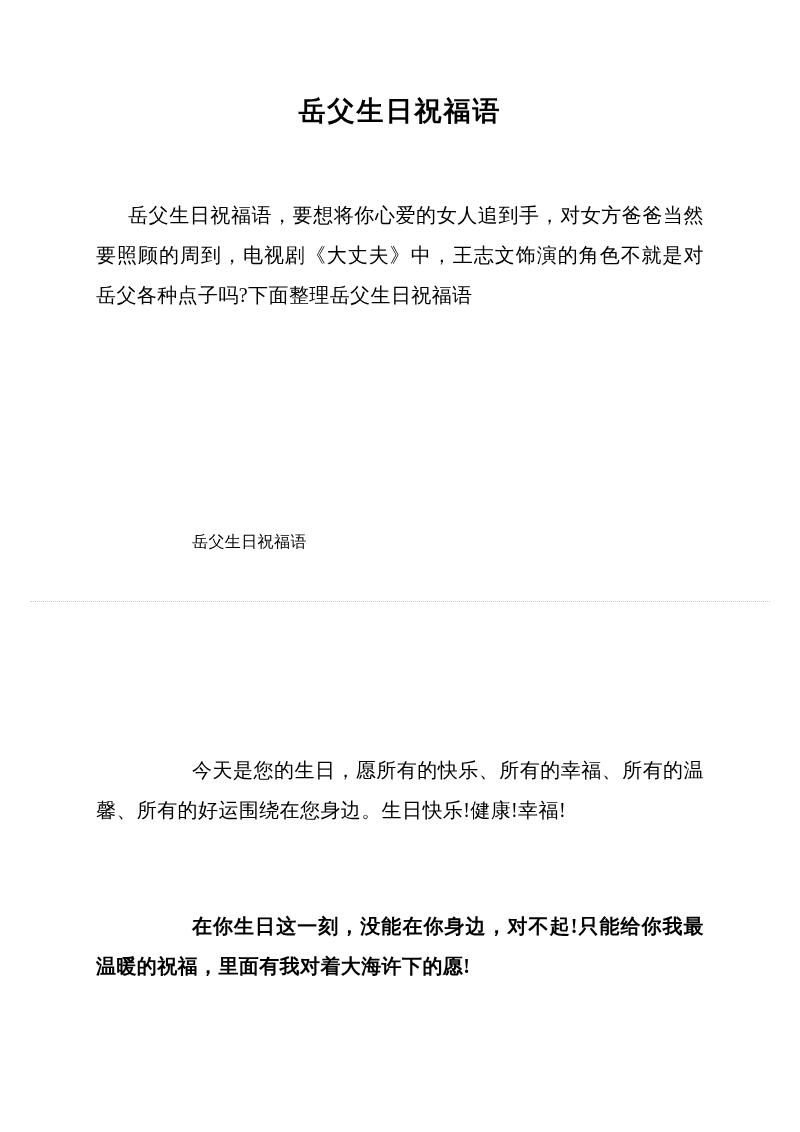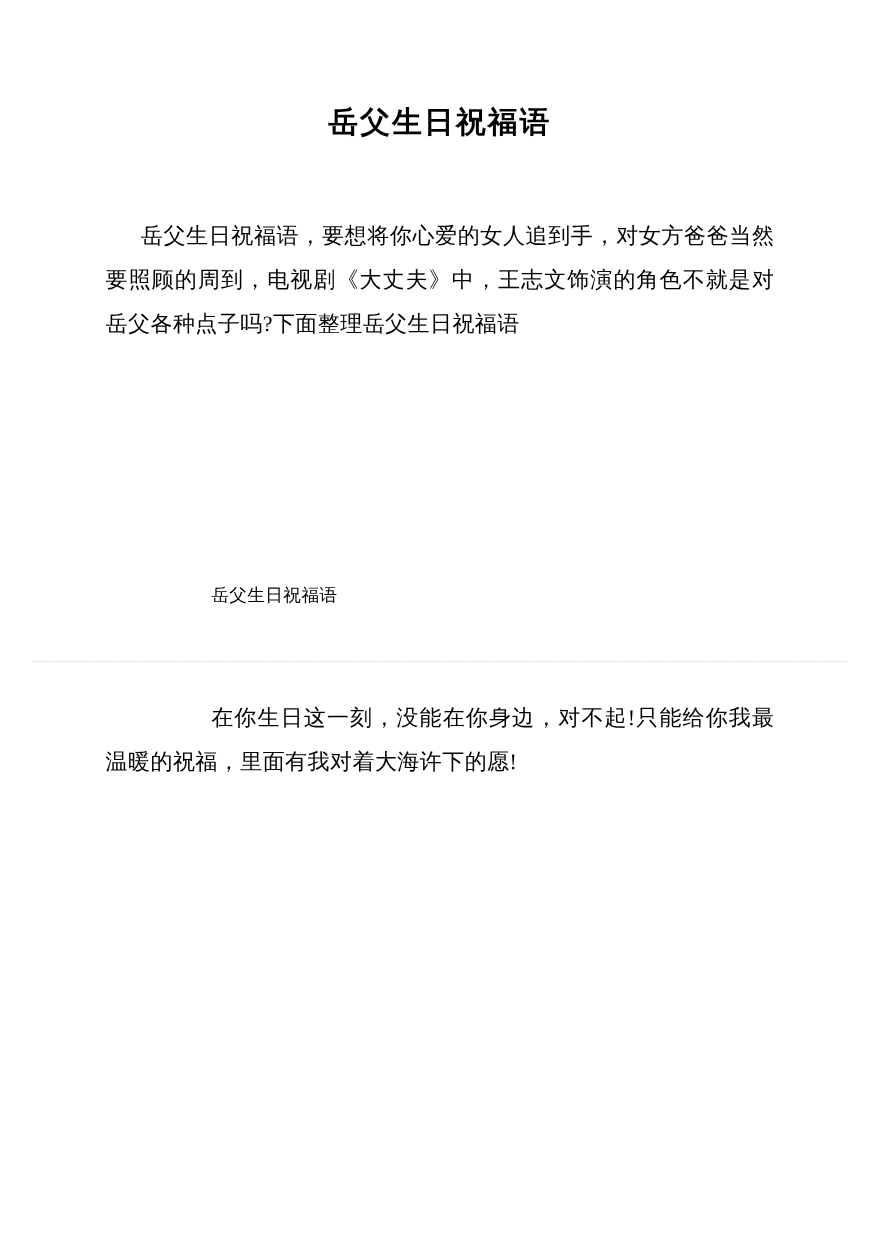"今天是您的生日，愿所有的快乐、所有的幸福、所有的温馨、所有的好运围绕在您身边。生" p.body-block { html: none -> <p>今天是您的生日，愿所有的快乐、所有的幸福、所有的温馨、所有的好运围绕在您身边。生日快乐!健康!幸福!</p> }
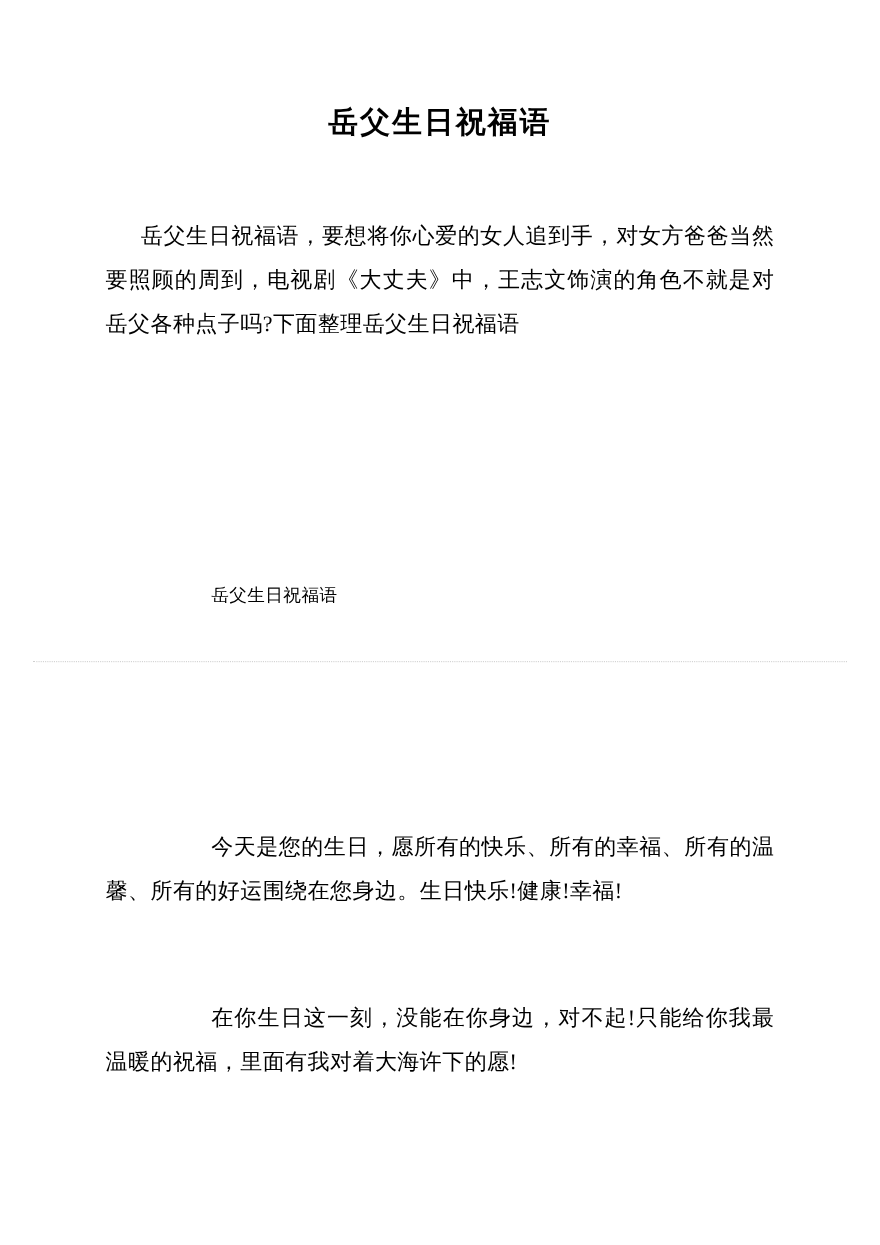"在你生日这一刻，没能在你身边，对不起!只能给你我最温暖的祝福，里面有我对着大海许" .para-2 { font-weight: none -> bold }
